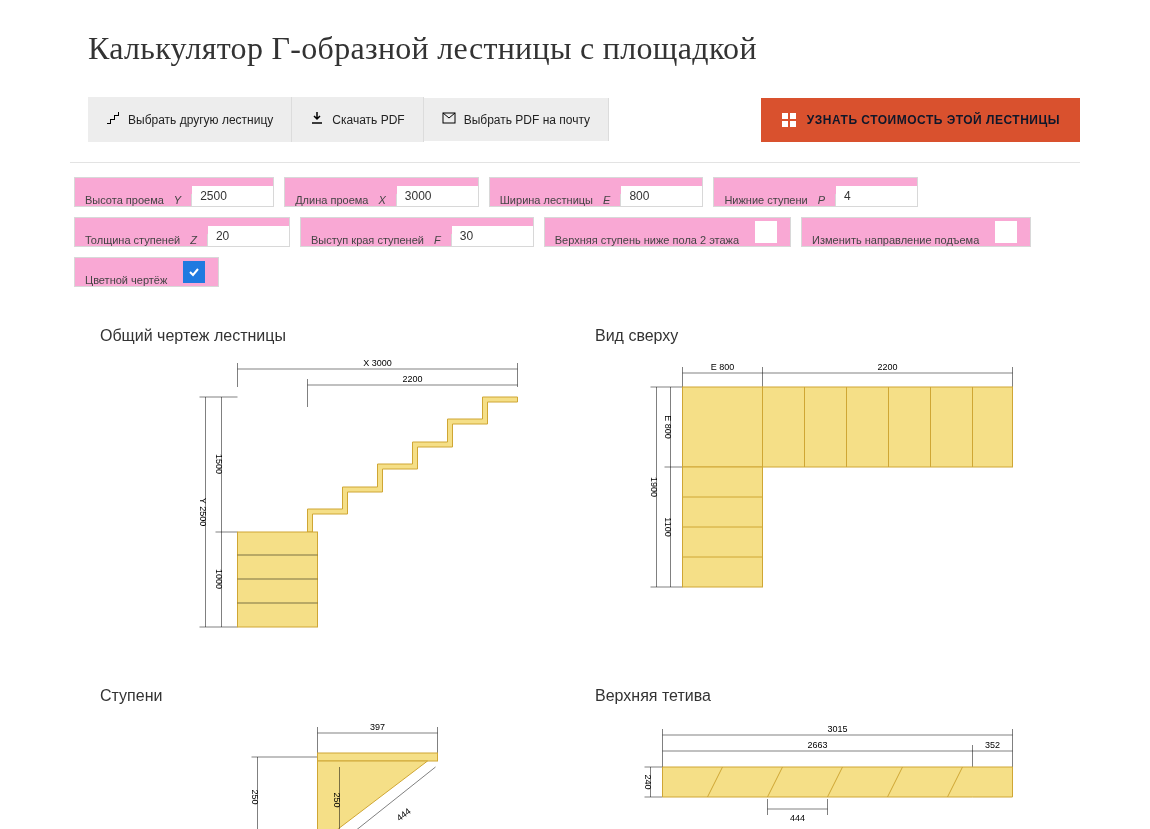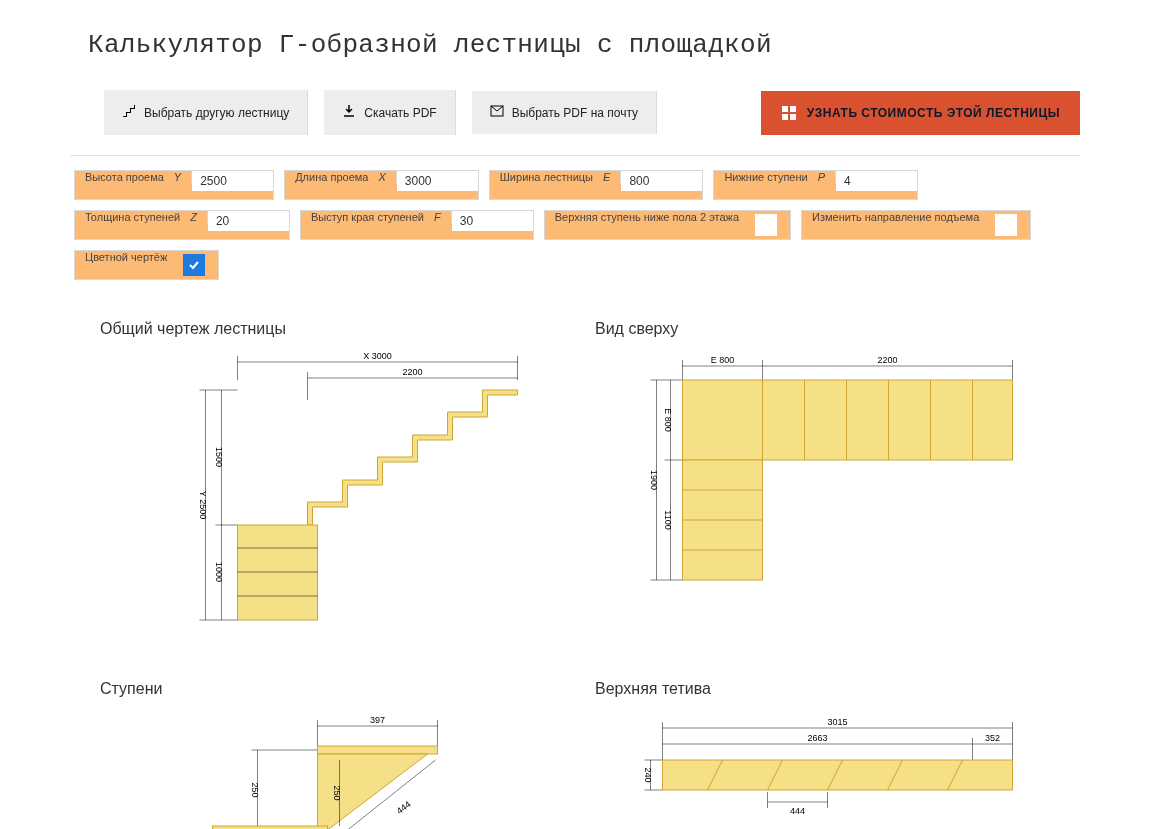"Калькулятор Г-образной лестницы с" h1 { font-family: Liberation Mono, monospace -> Liberation Serif, serif; font-size: 26px -> 32px }
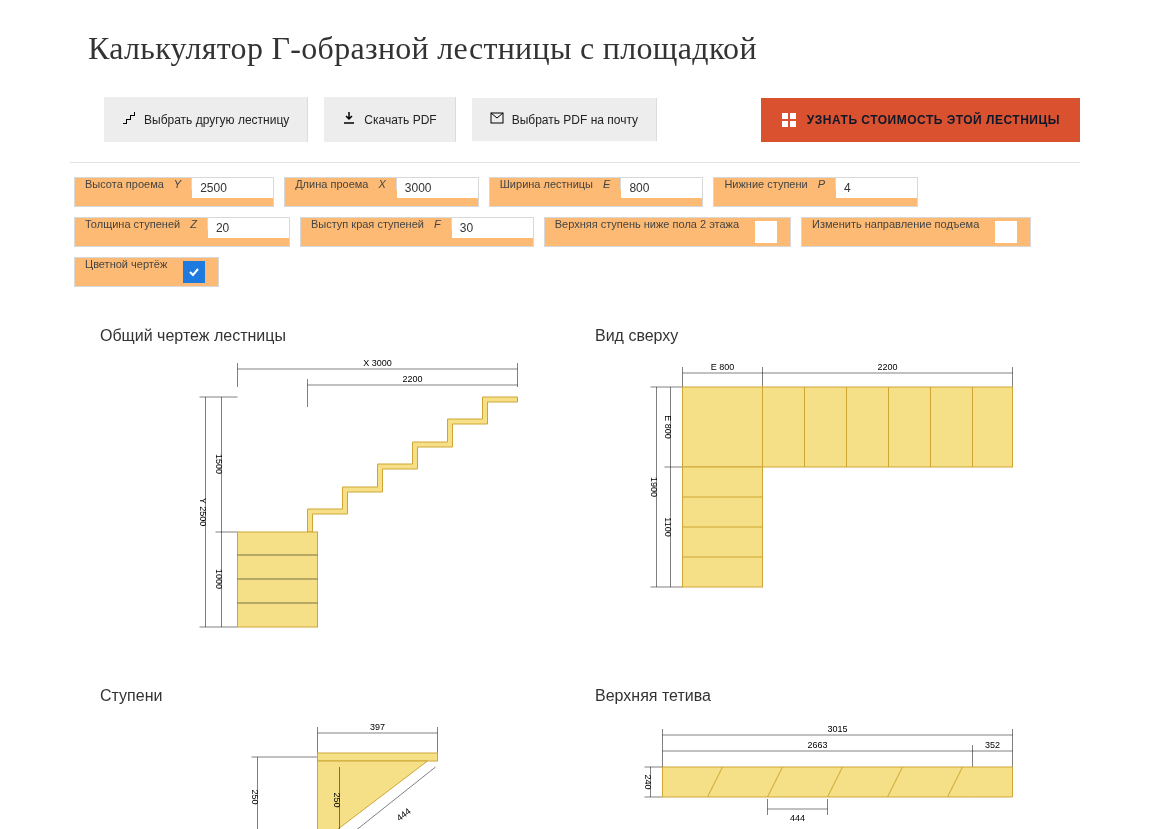"Выбрать другую лестницу" .toolbar { gap: 16px -> 0; margin: 0 0 20px 34px -> 0 0 20px 18px }
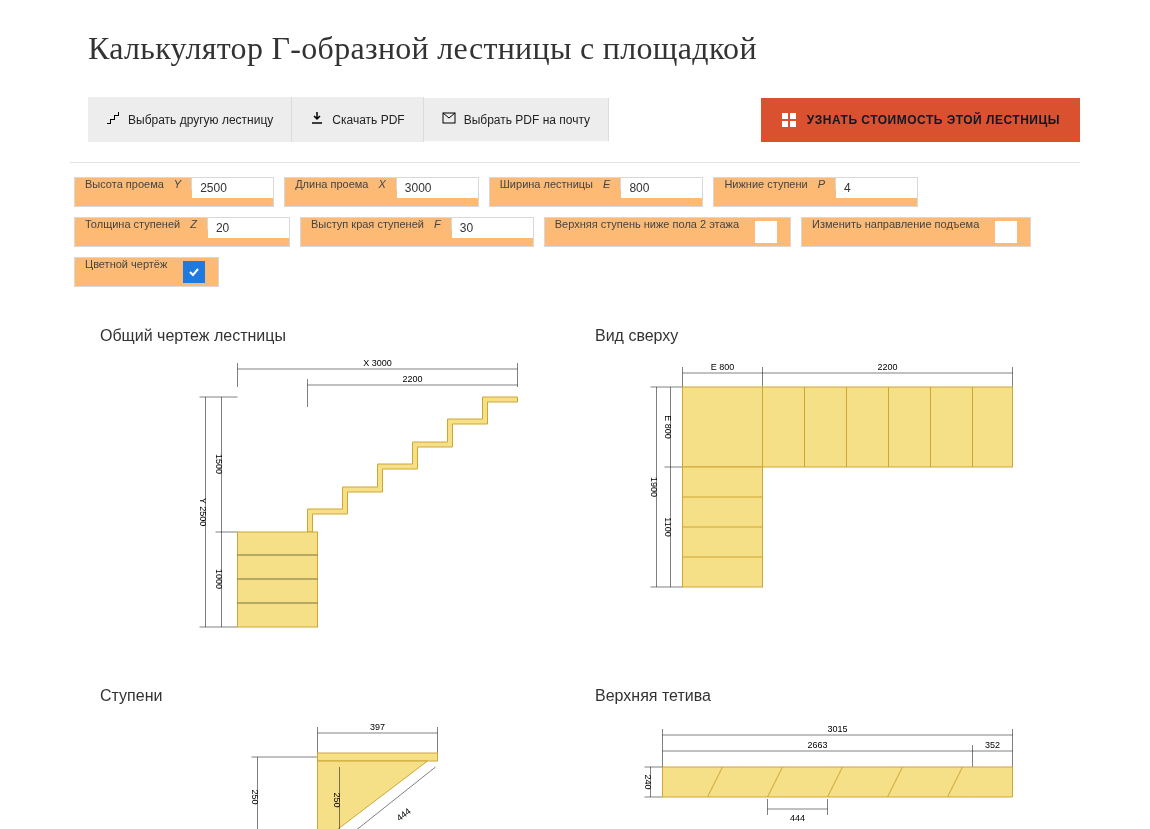"Высота проема" .param { align-items: flex-start -> flex-end; background: #fdba74 -> #f9a8d4 }
